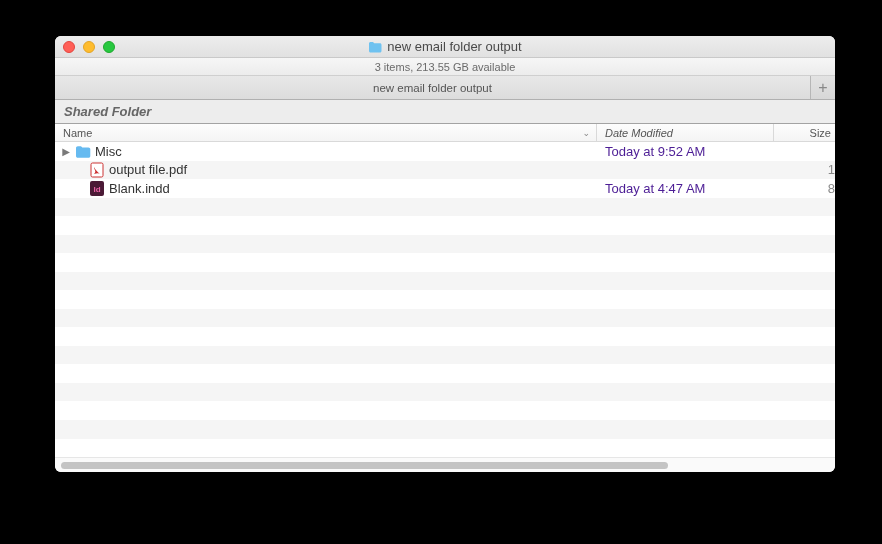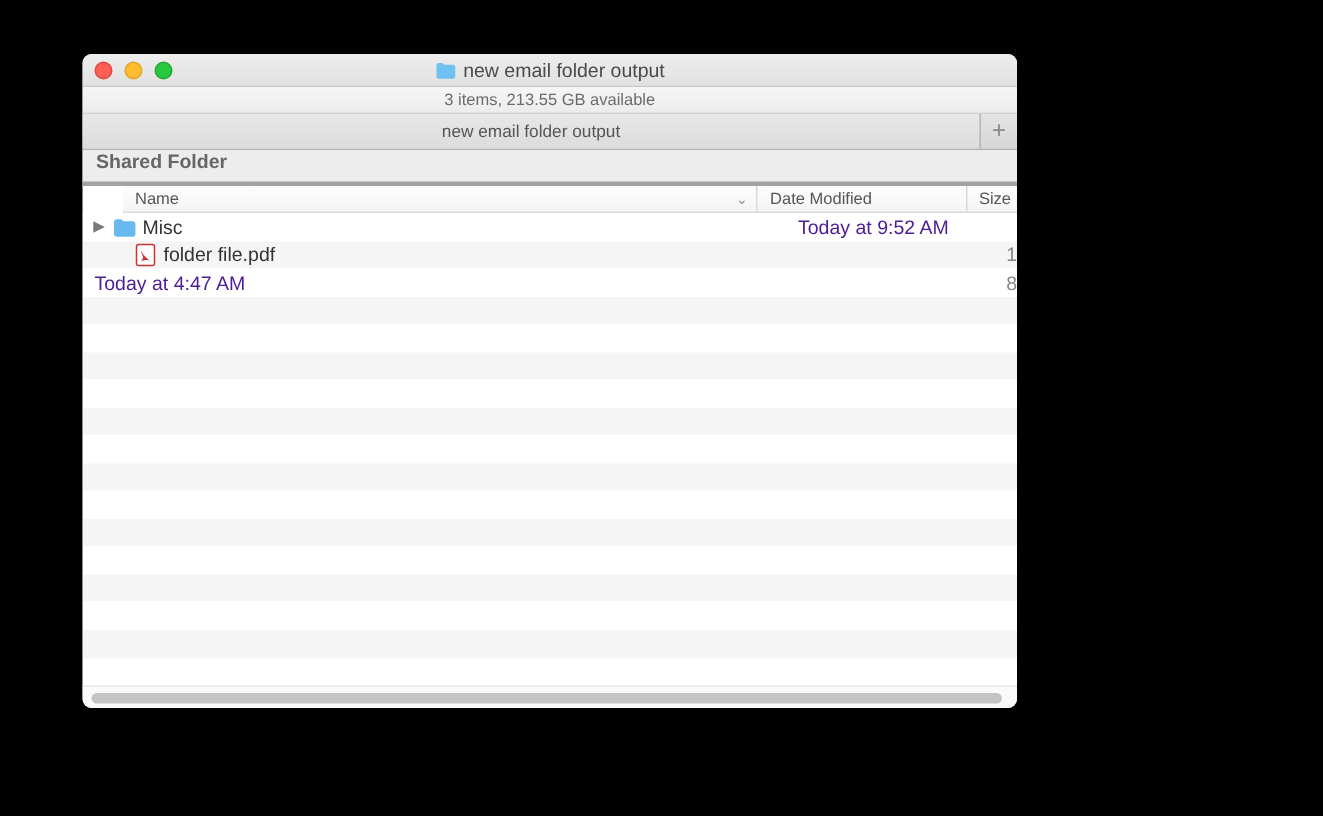"new email folder output" .window { width: 623px -> 780px }
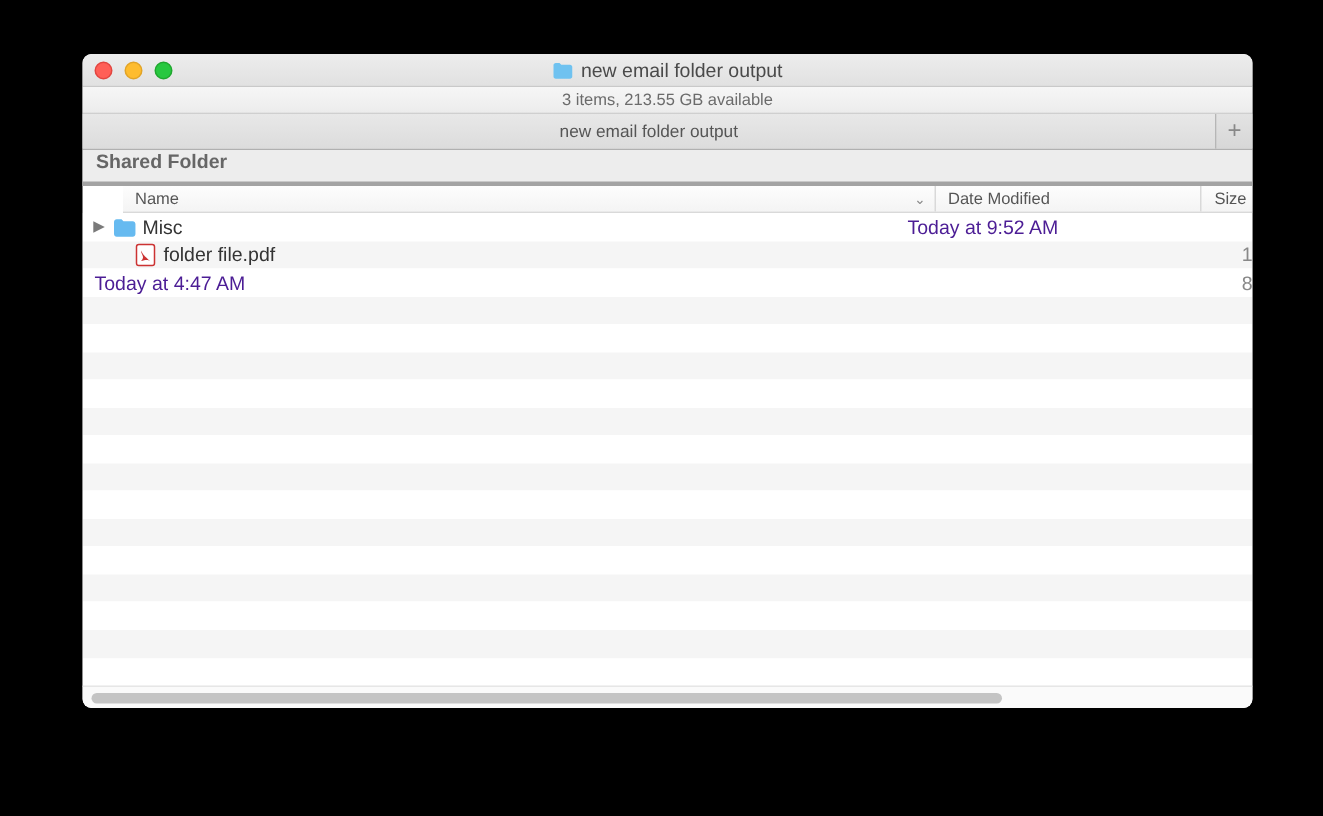"Shared Folder" .banner { align-items: none -> center; border-bottom: 3px solid #a3a3a3 -> 1px solid #a3a3a3; font-style: none -> italic }
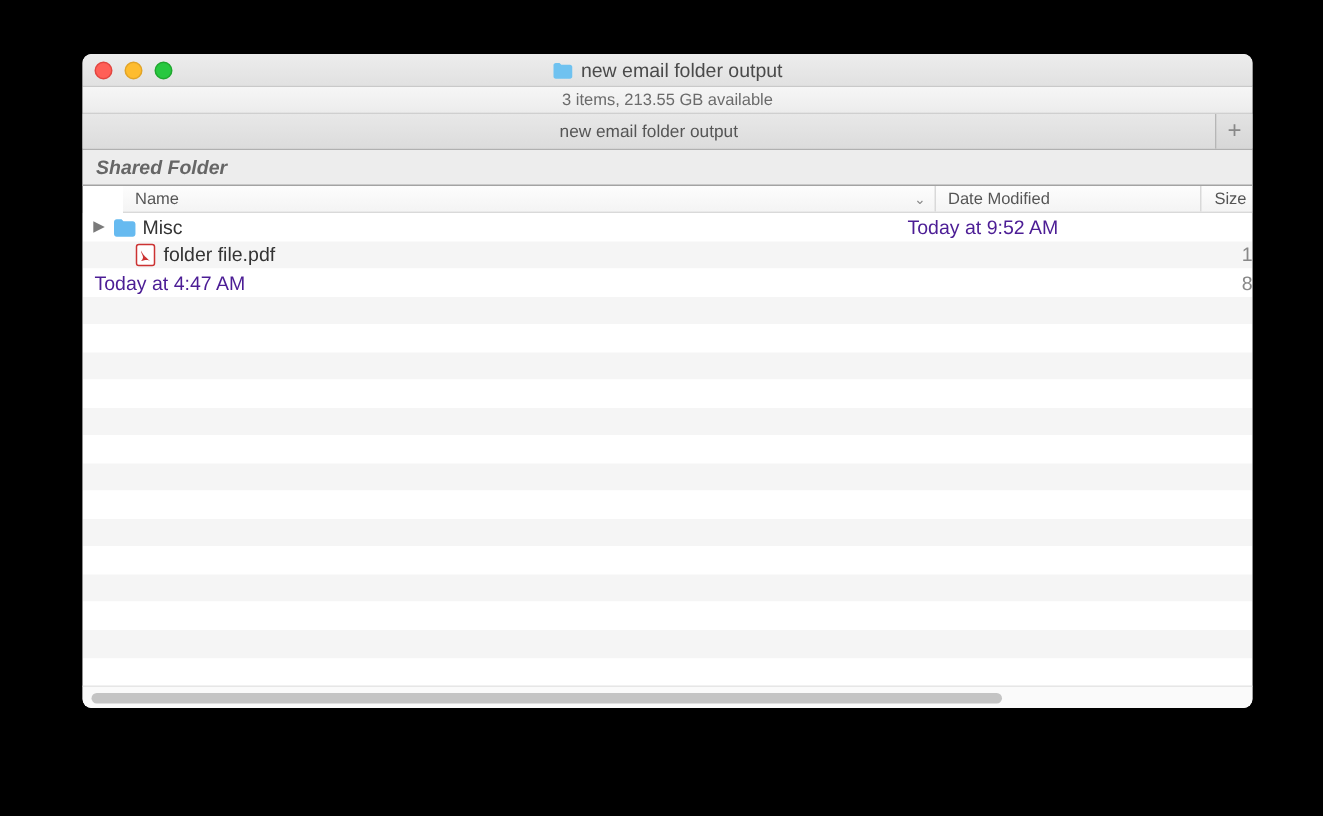"Name" .header-row { margin-left: 27px -> none }
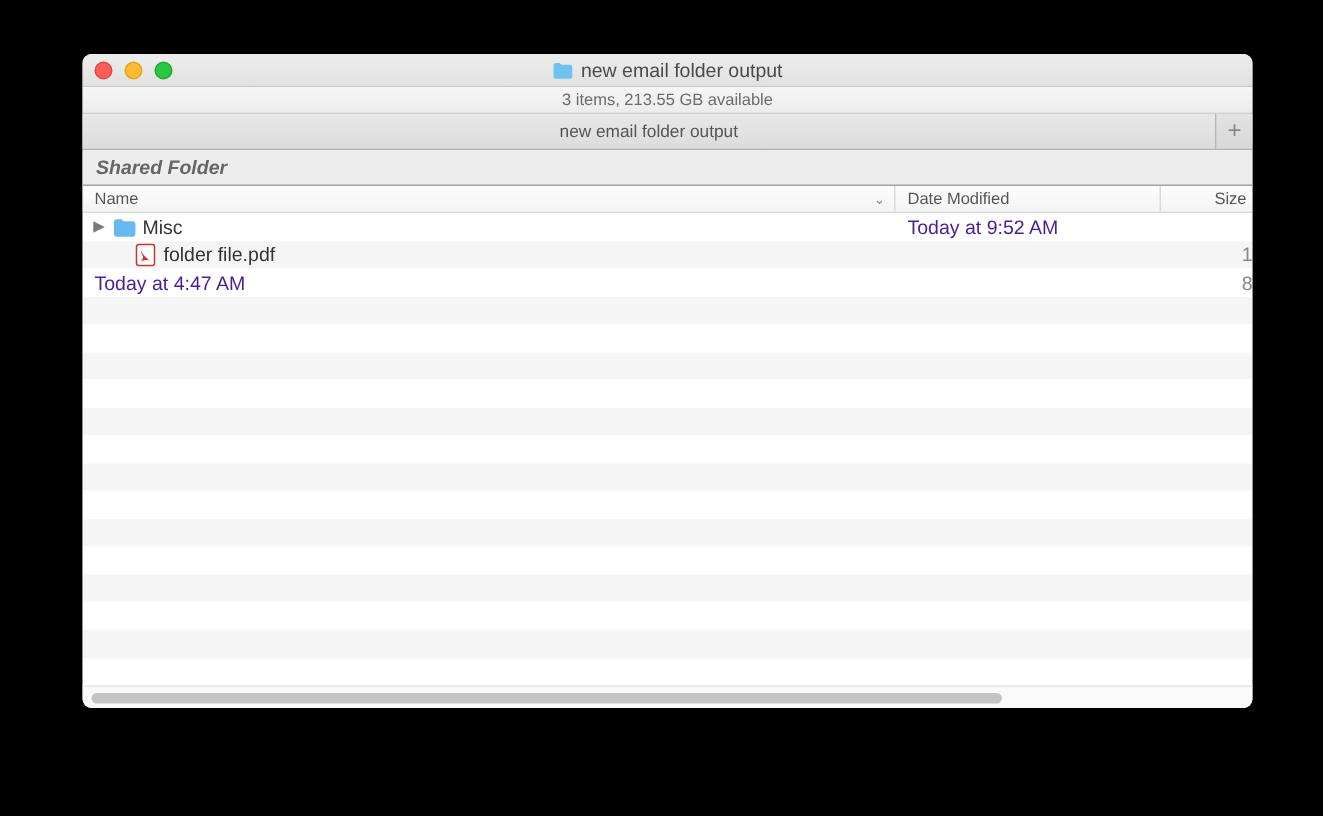"Date Modified" .col-date { font-style: none -> italic }
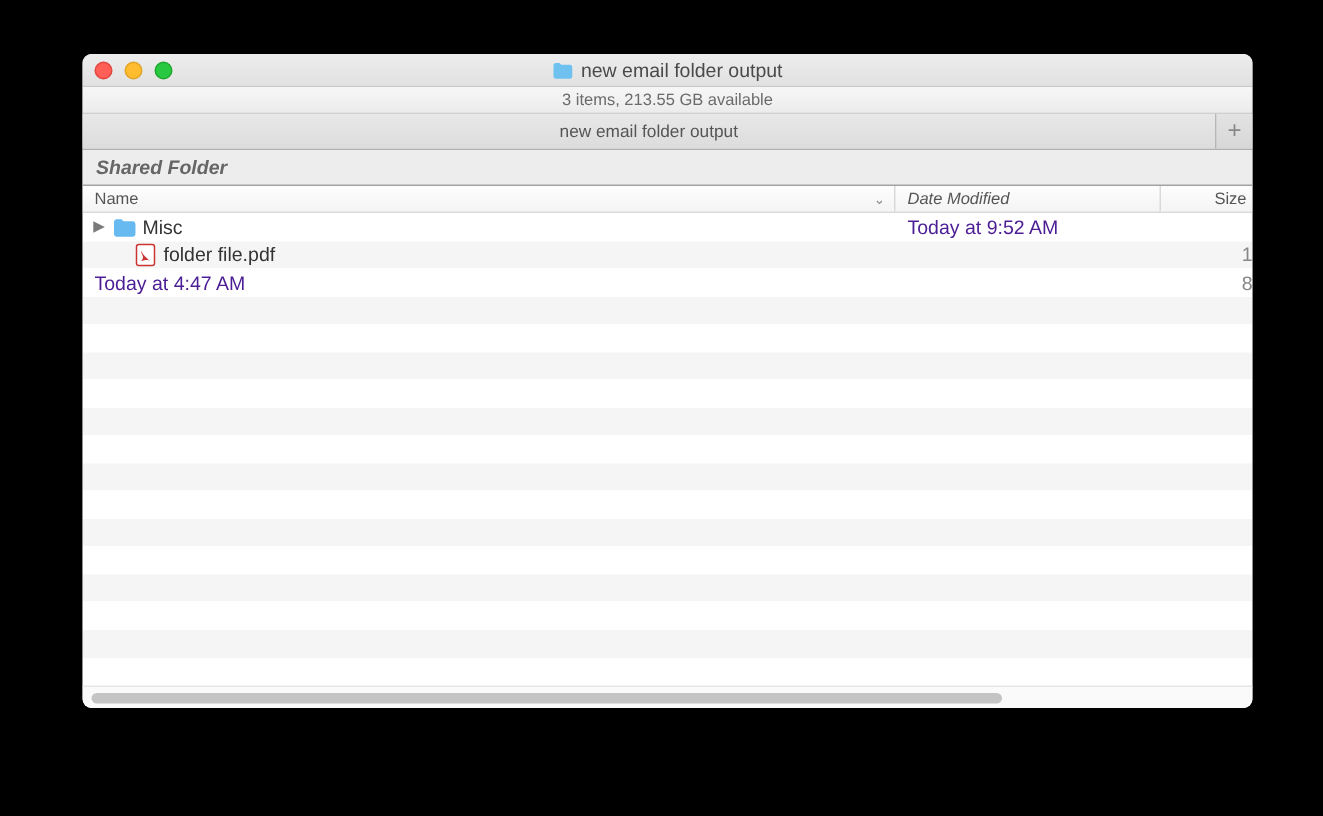"folder file.pdf" span { text: folder -> output }
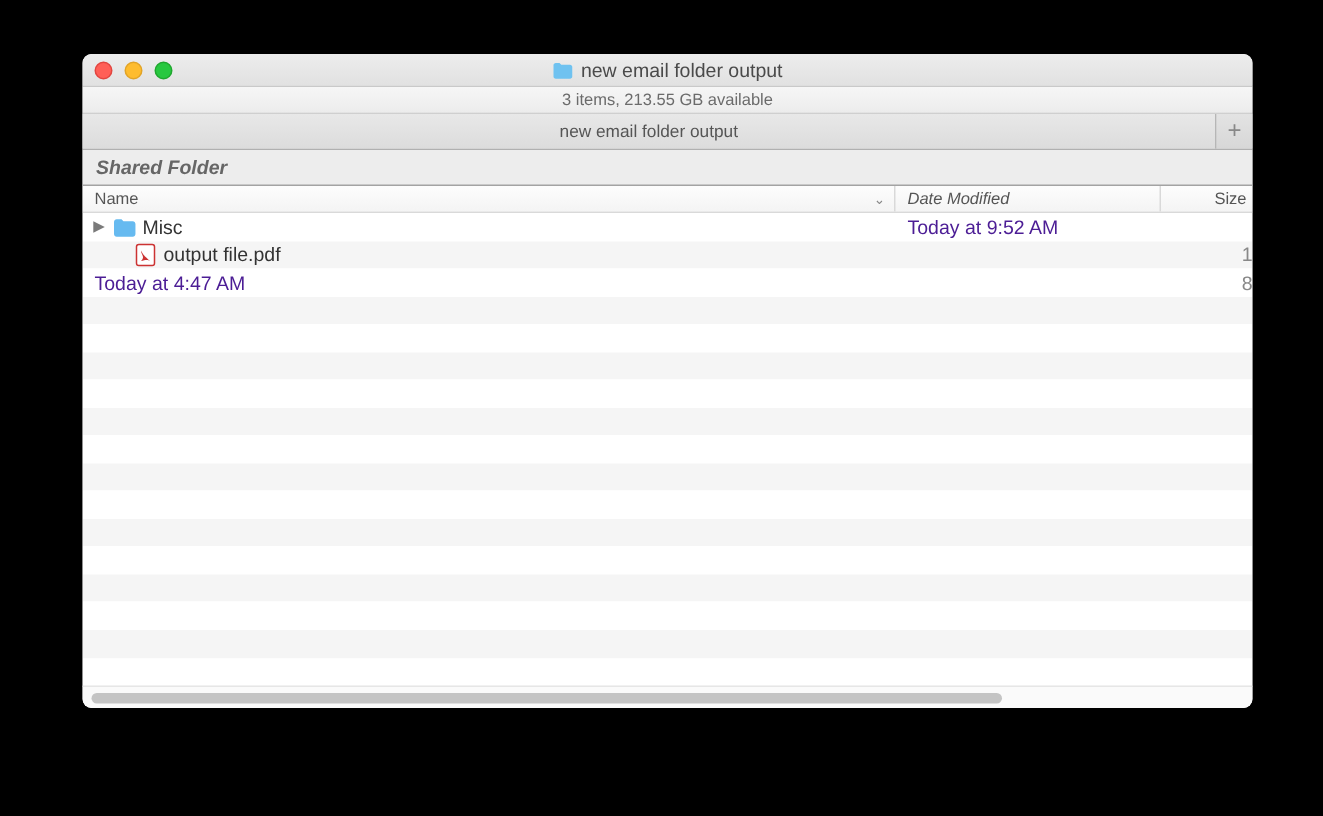"Id" div.c-name { html: none -> <div> <span></span> <span></span> <span> <svg> <rect></rect> <text>Id</text> </svg> </span> <span>Blank.indd</span> </div> }
